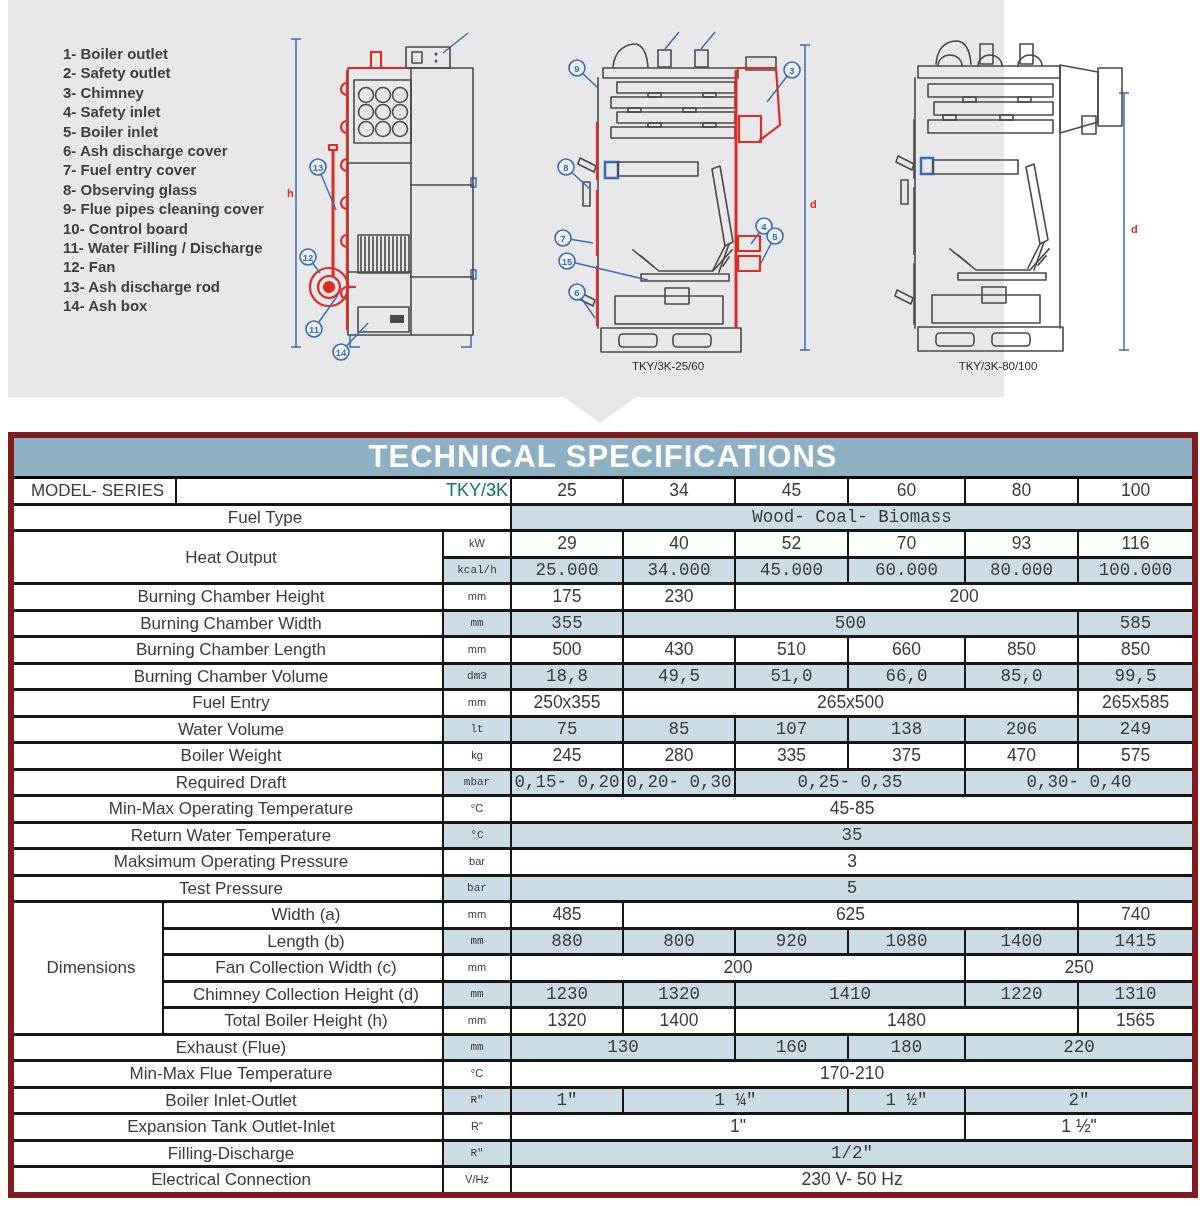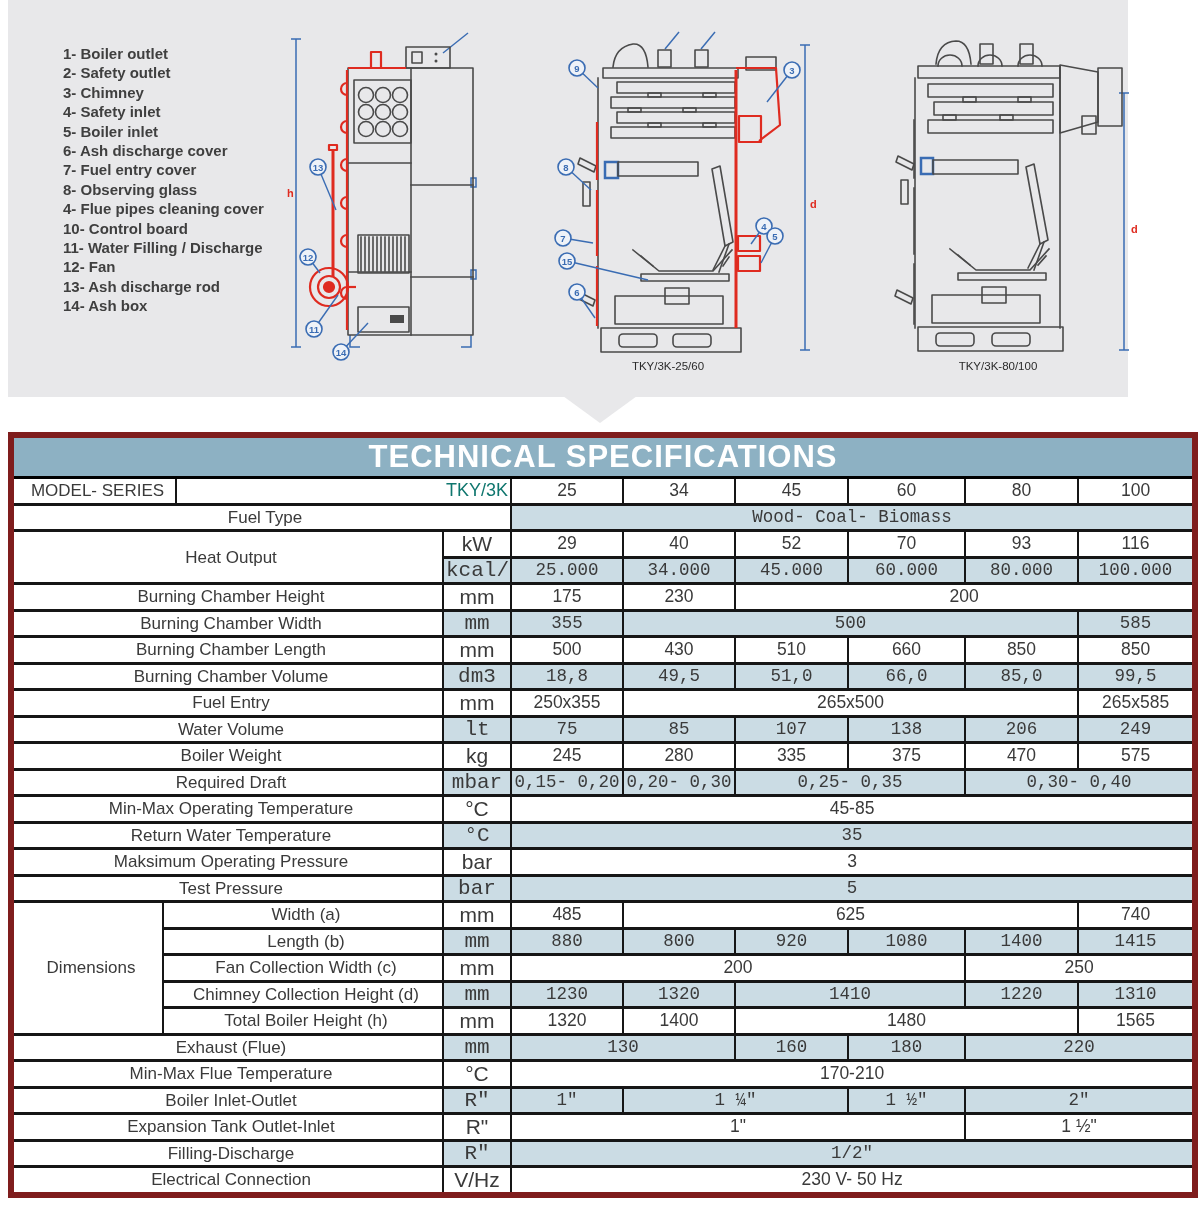"1- Boiler outlet" .panel { width: 1120px -> 996px }
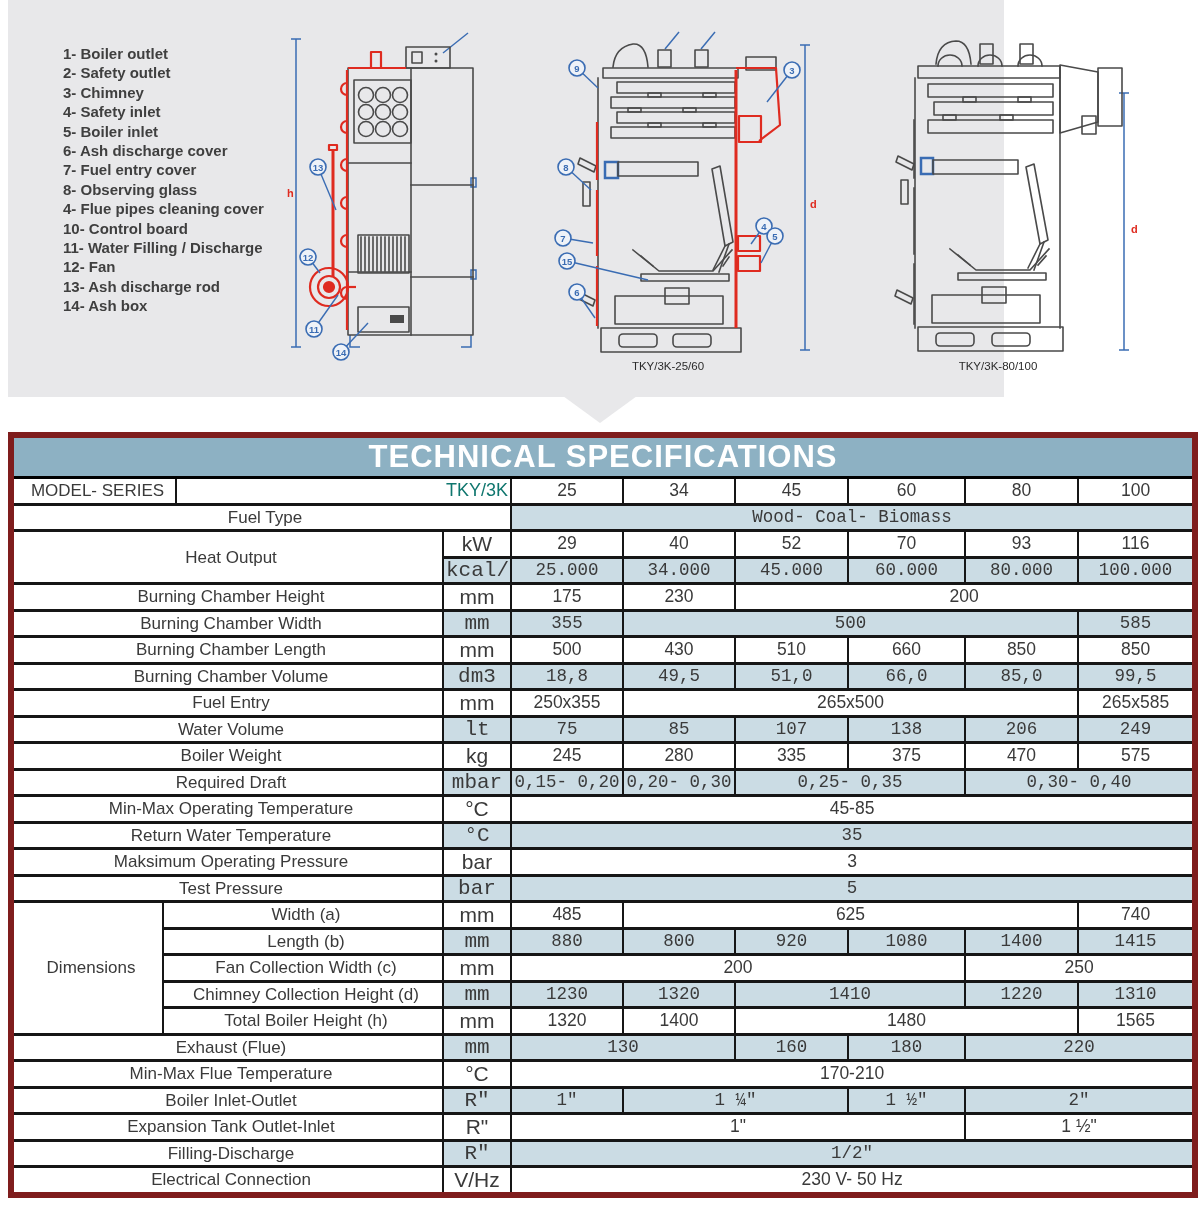"4- Flue pipes cleaning cover" div { text: 4- -> 9- }
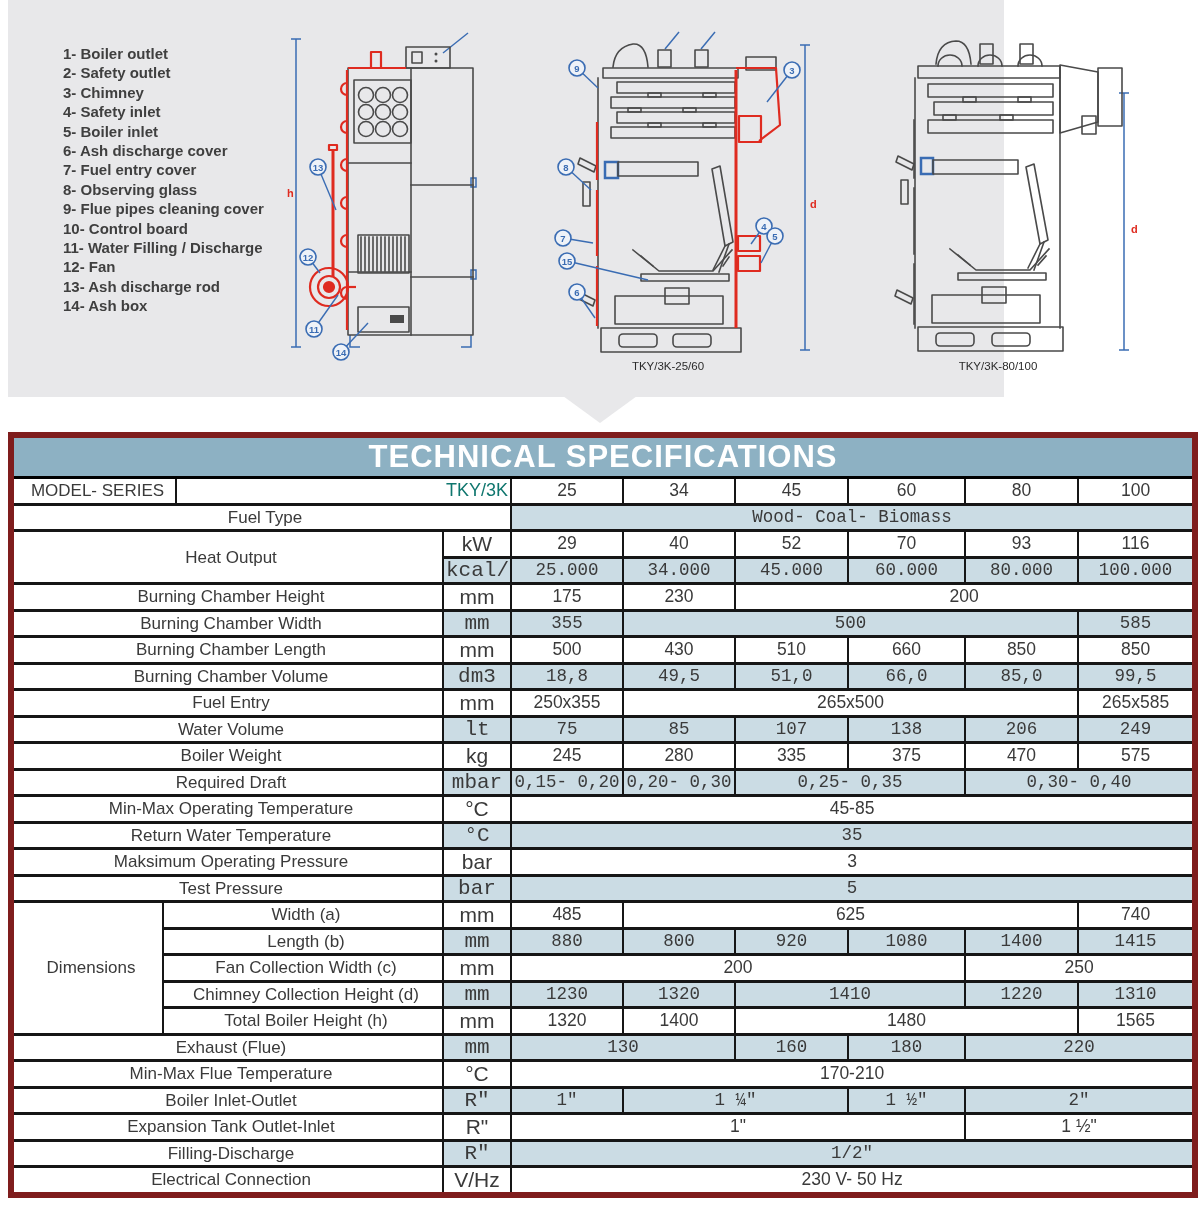"kW" td.unit { font-size: 21px -> 11px }
